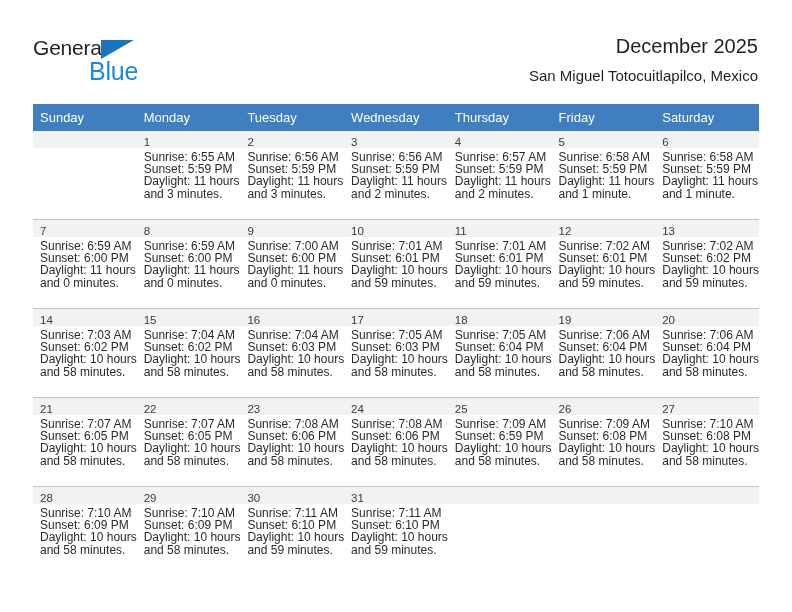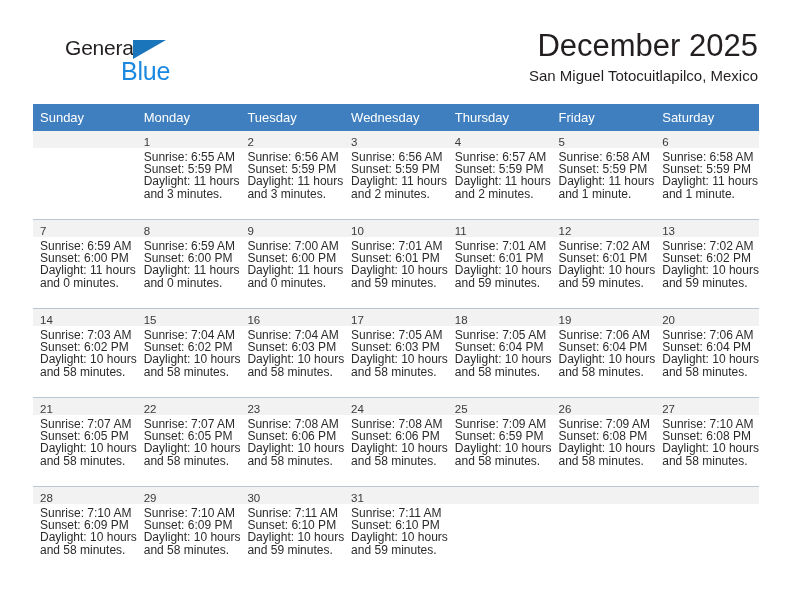"General" .logo { margin-left: 32px -> none }
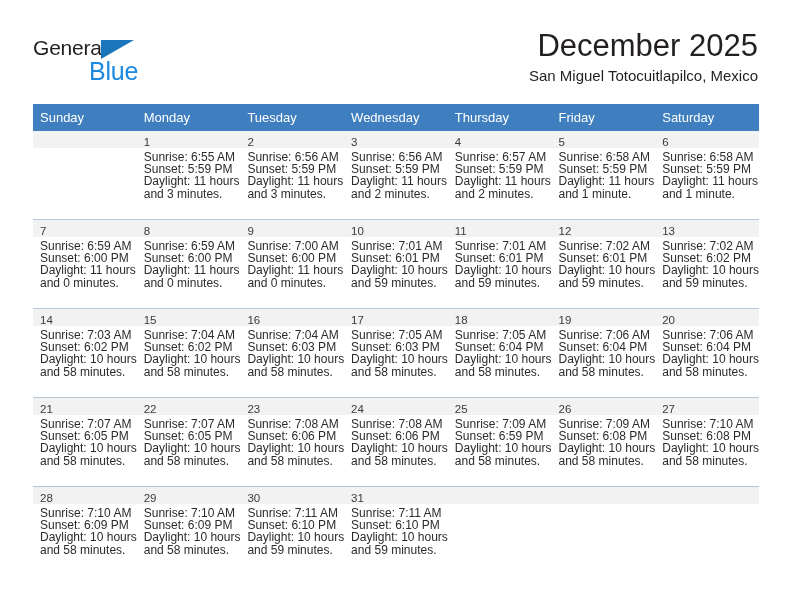"December 2025" .cal-title { font-size: 31px -> 20px }
